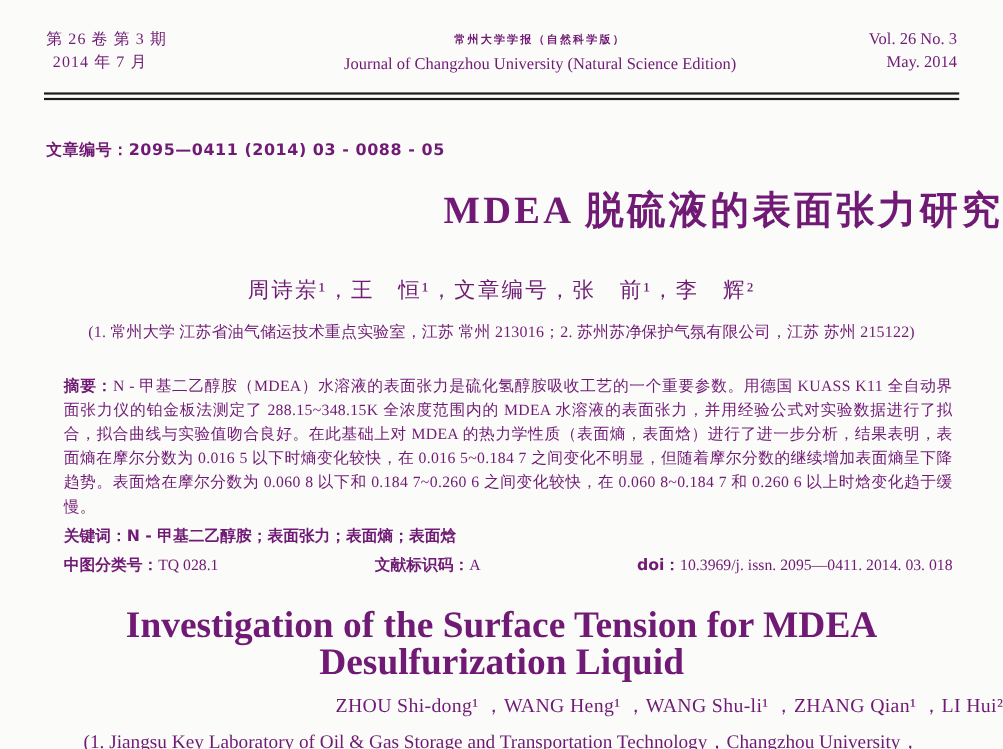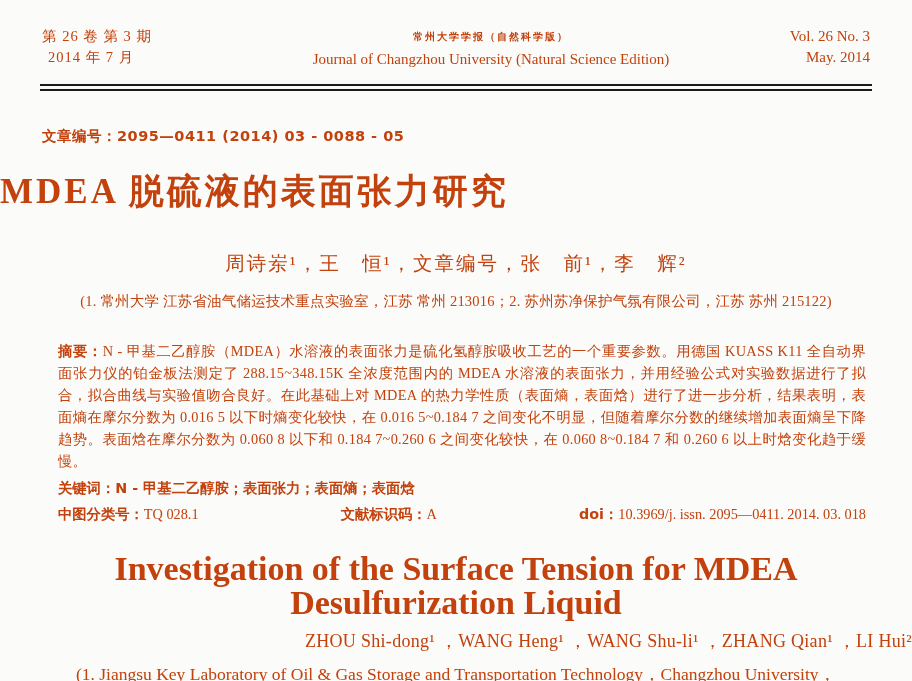"第 26 卷 第 3" .page { color: #c2410c -> #701a75 }
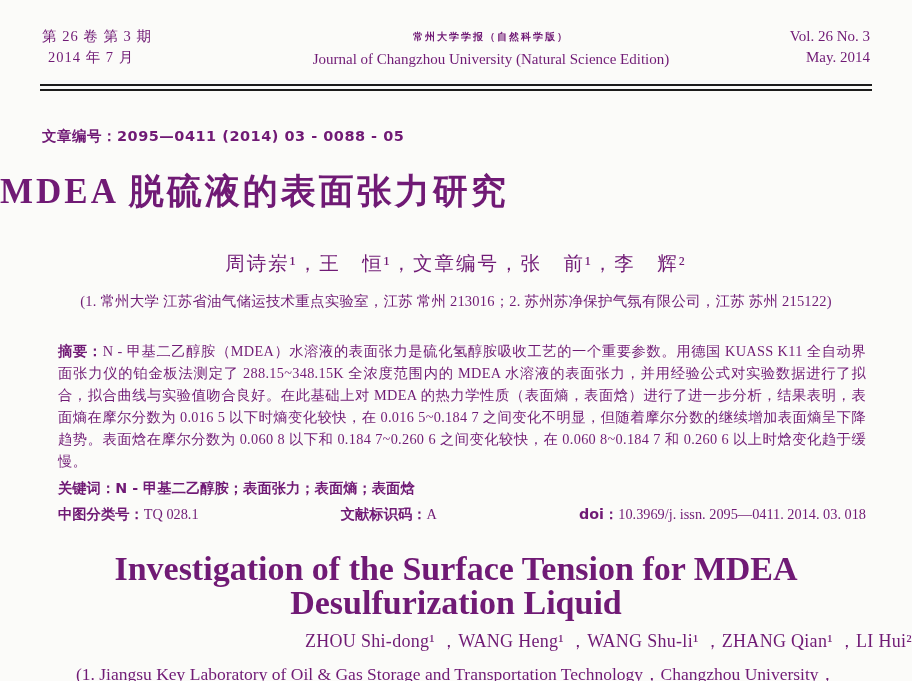"MDEA 脱硫液的表面张力研究" .title-cn { text-align: left -> right }
